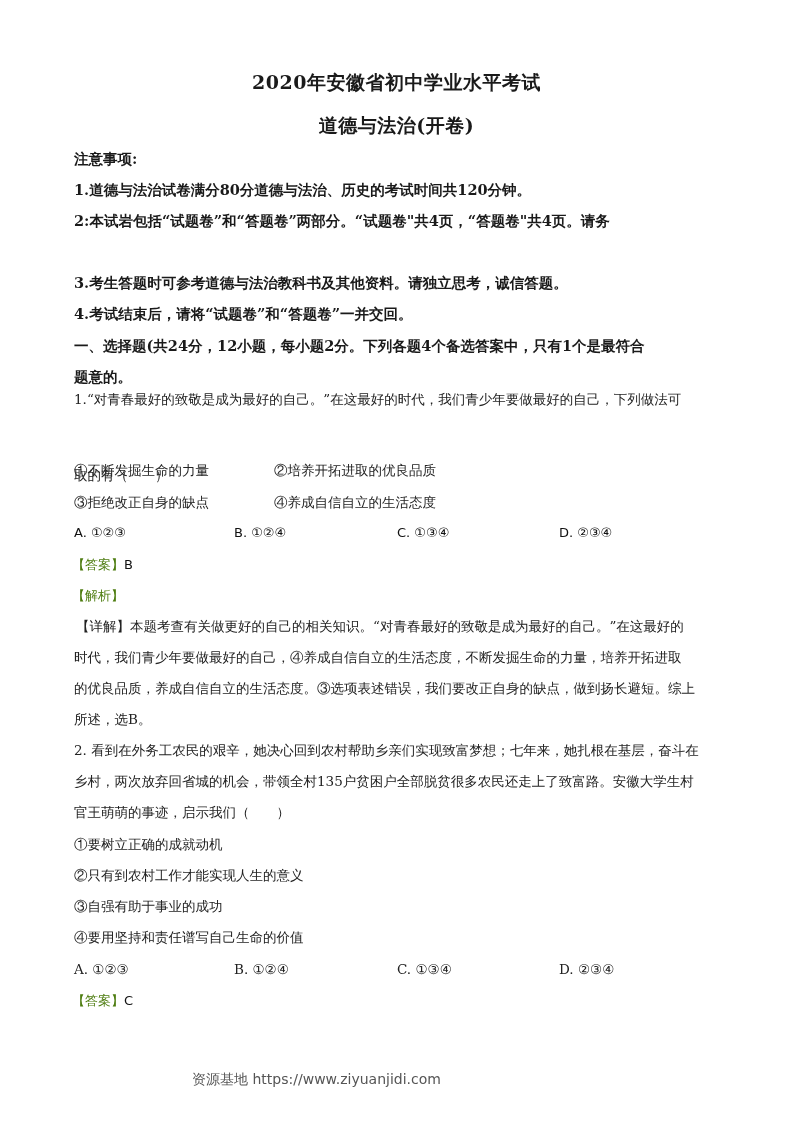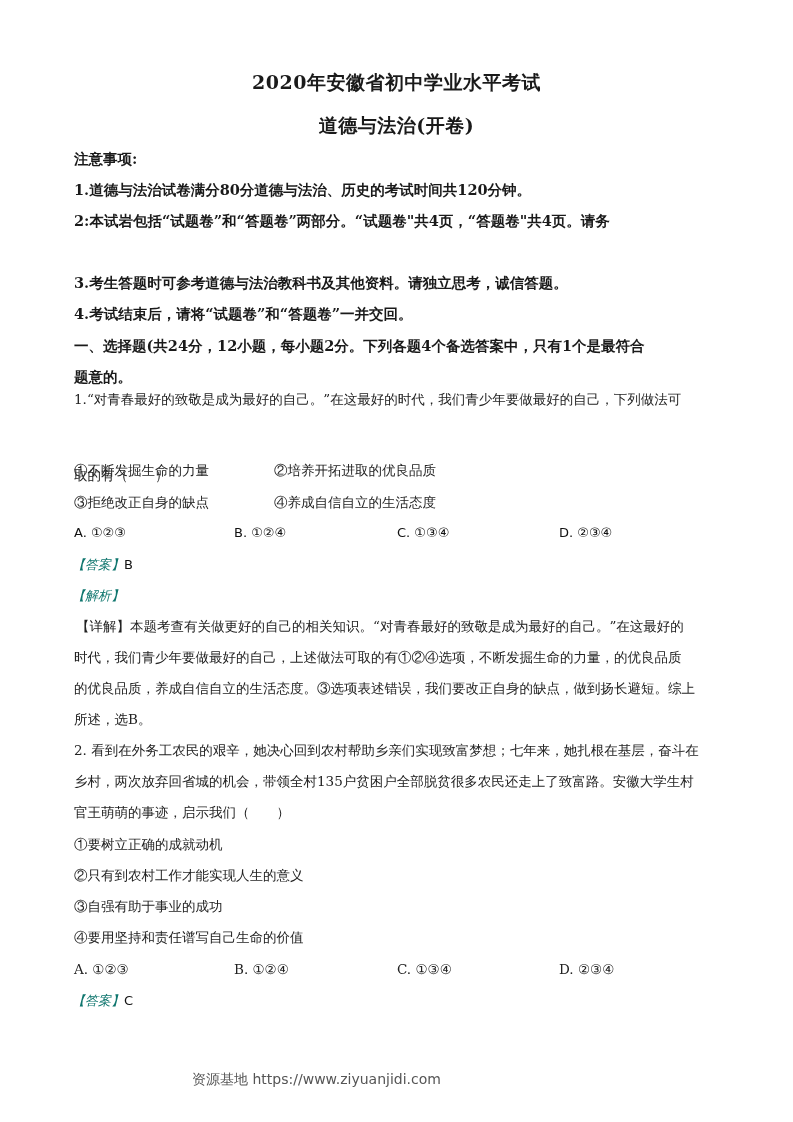"【答案】" .label { color: #0f766e -> #4d7c0f; font-style: italic -> none }
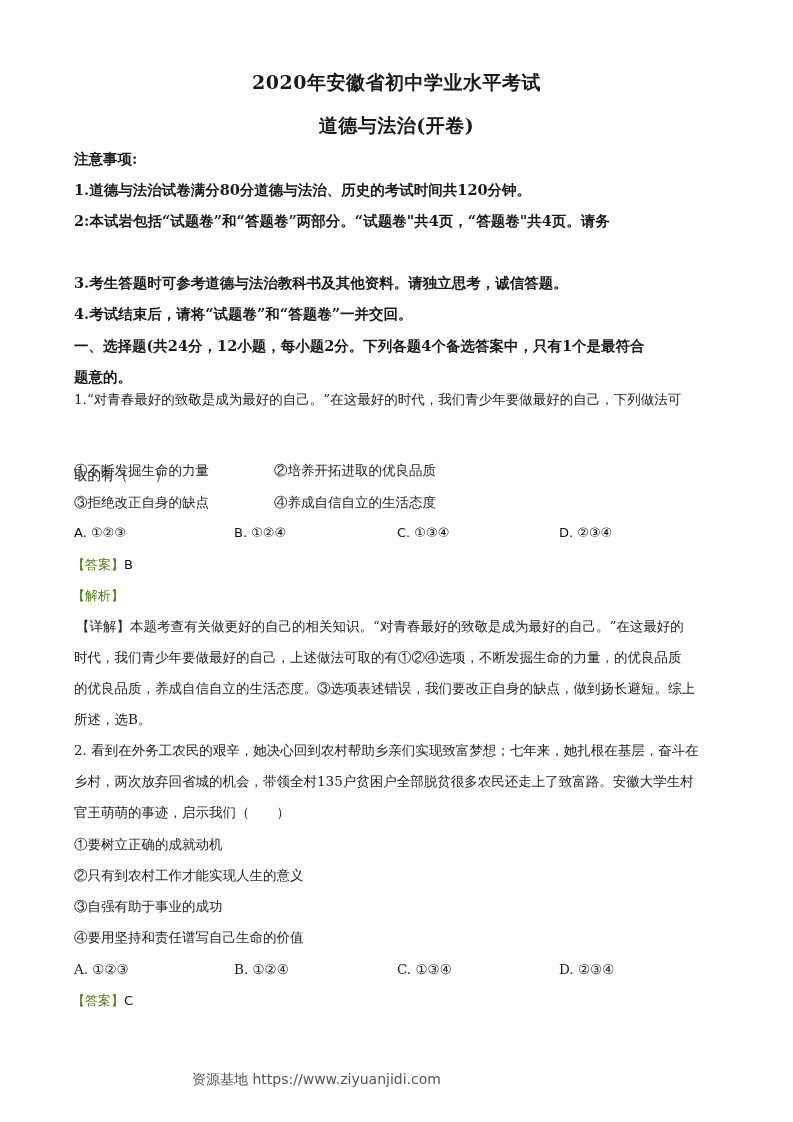"时代，我们青少年要做最好的自己，上述做法可取的有①②④选项，不断发掘生命的力量，" div.line { text: 上述做法可取的有①②④选项，不断发掘生命的力量，的优良品质 -> ④养成自信自立的生活态度，不断发掘生命的力量，培养开拓进取 }
